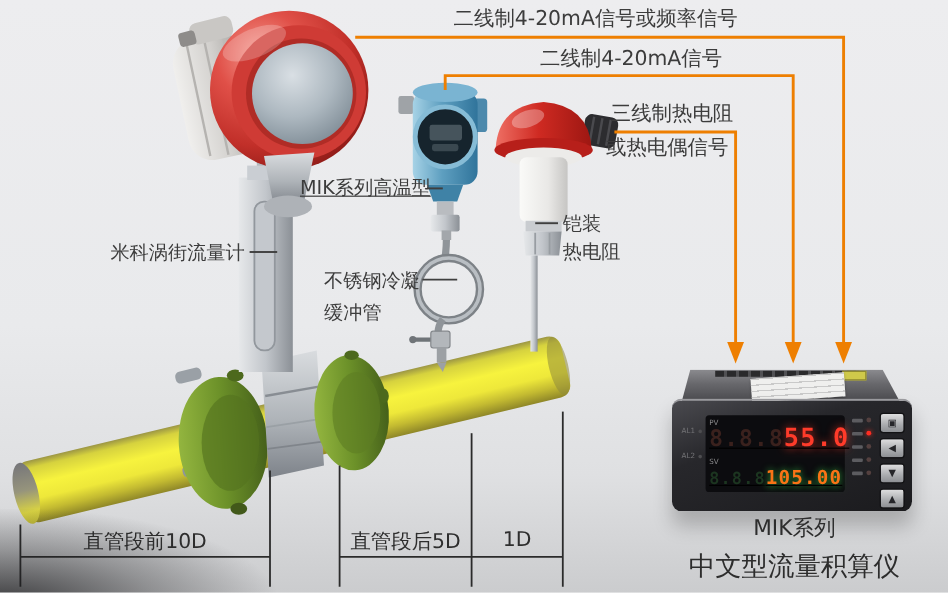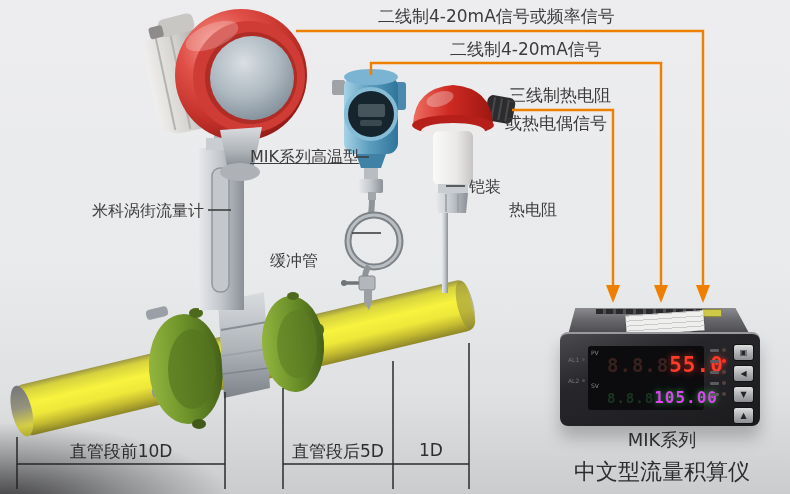"热电阻" div.lbl { margin-left: 40px -> none }
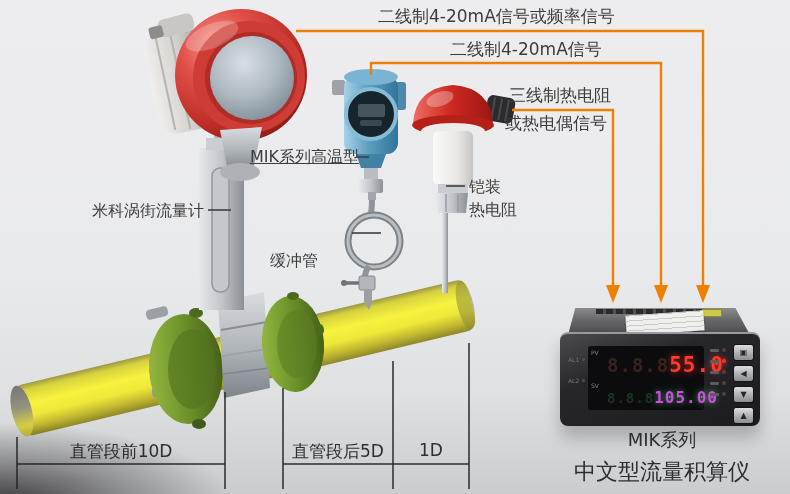"不锈钢冷凝" div.lbl { html: none -> <div>不锈钢冷凝</div> }
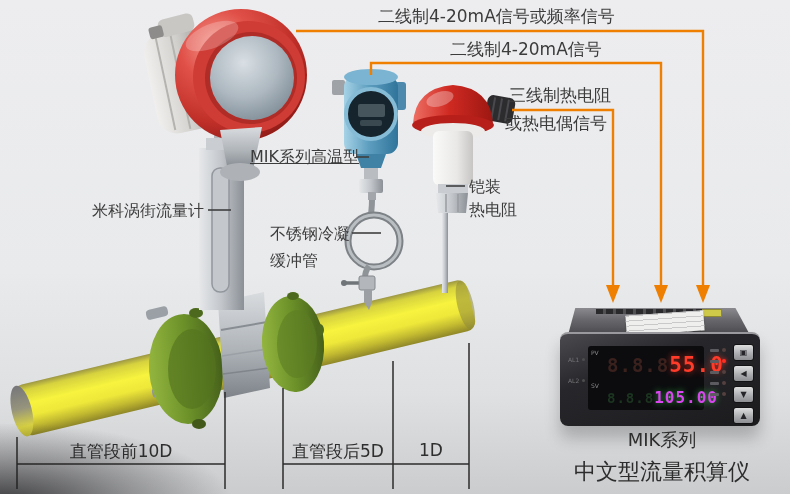"8.8.855.0" .led-row { left: 19px -> 3px; text-decoration: none -> underline }
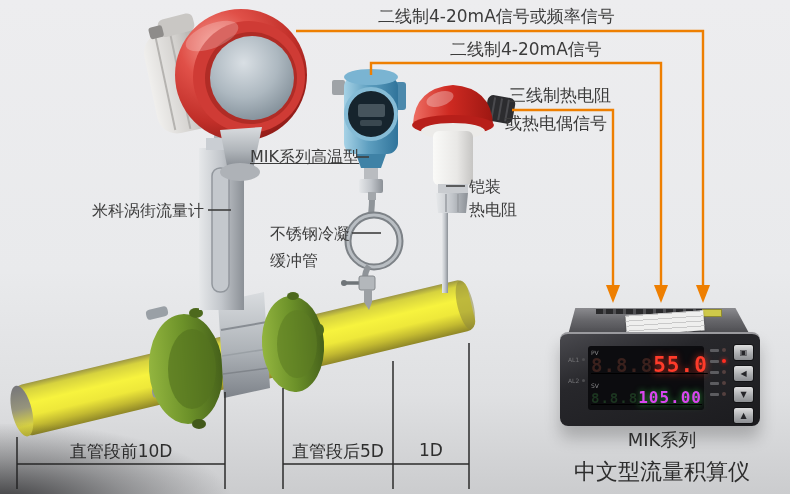"105.00" .led-val-g { color: #d946ef -> #f97316 }
